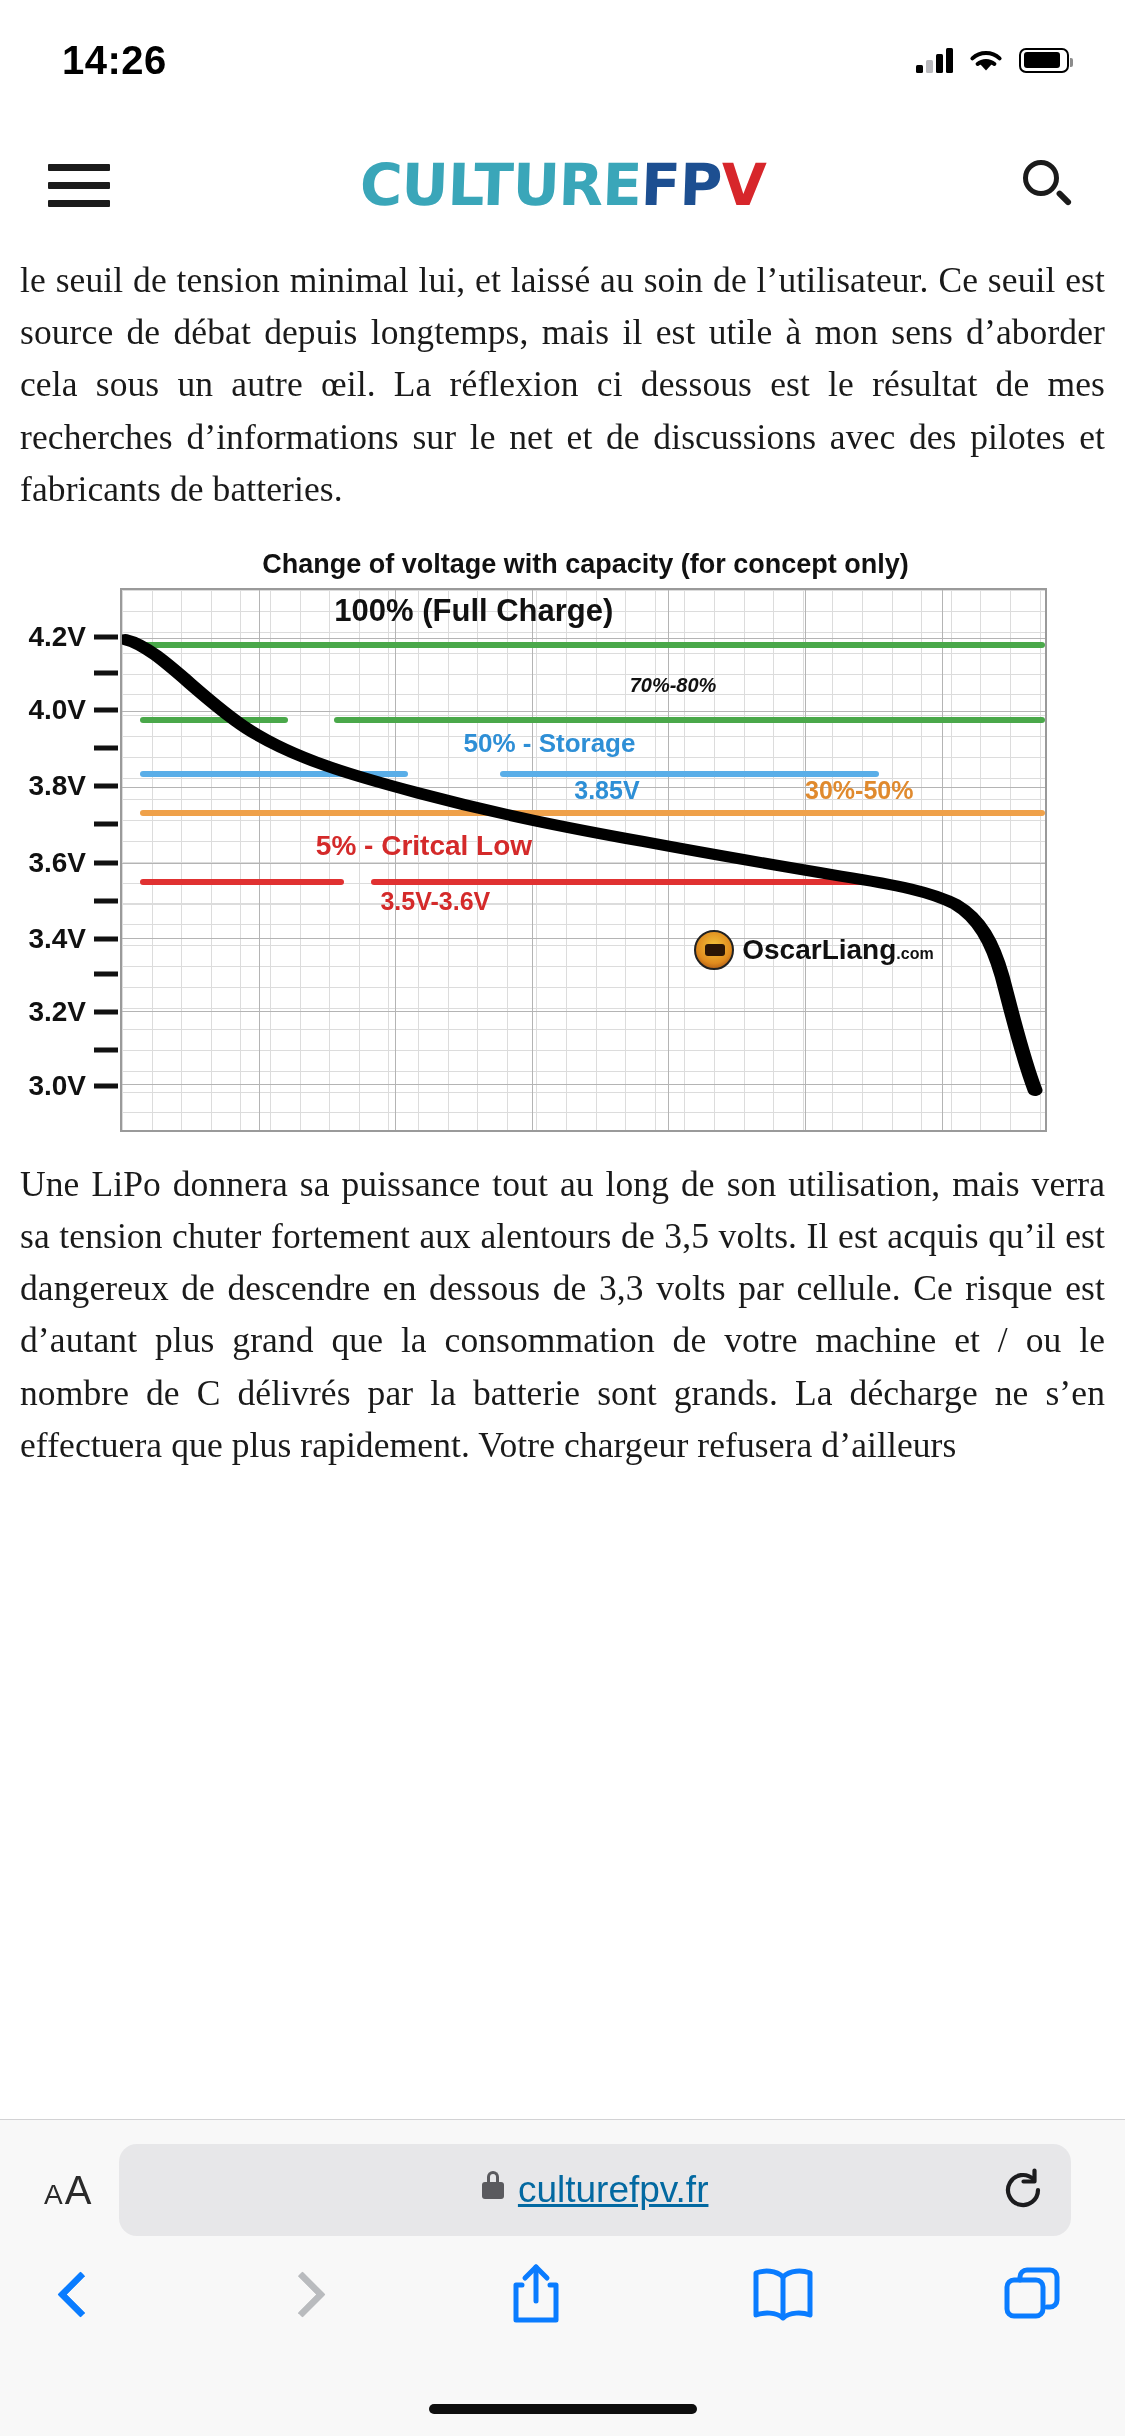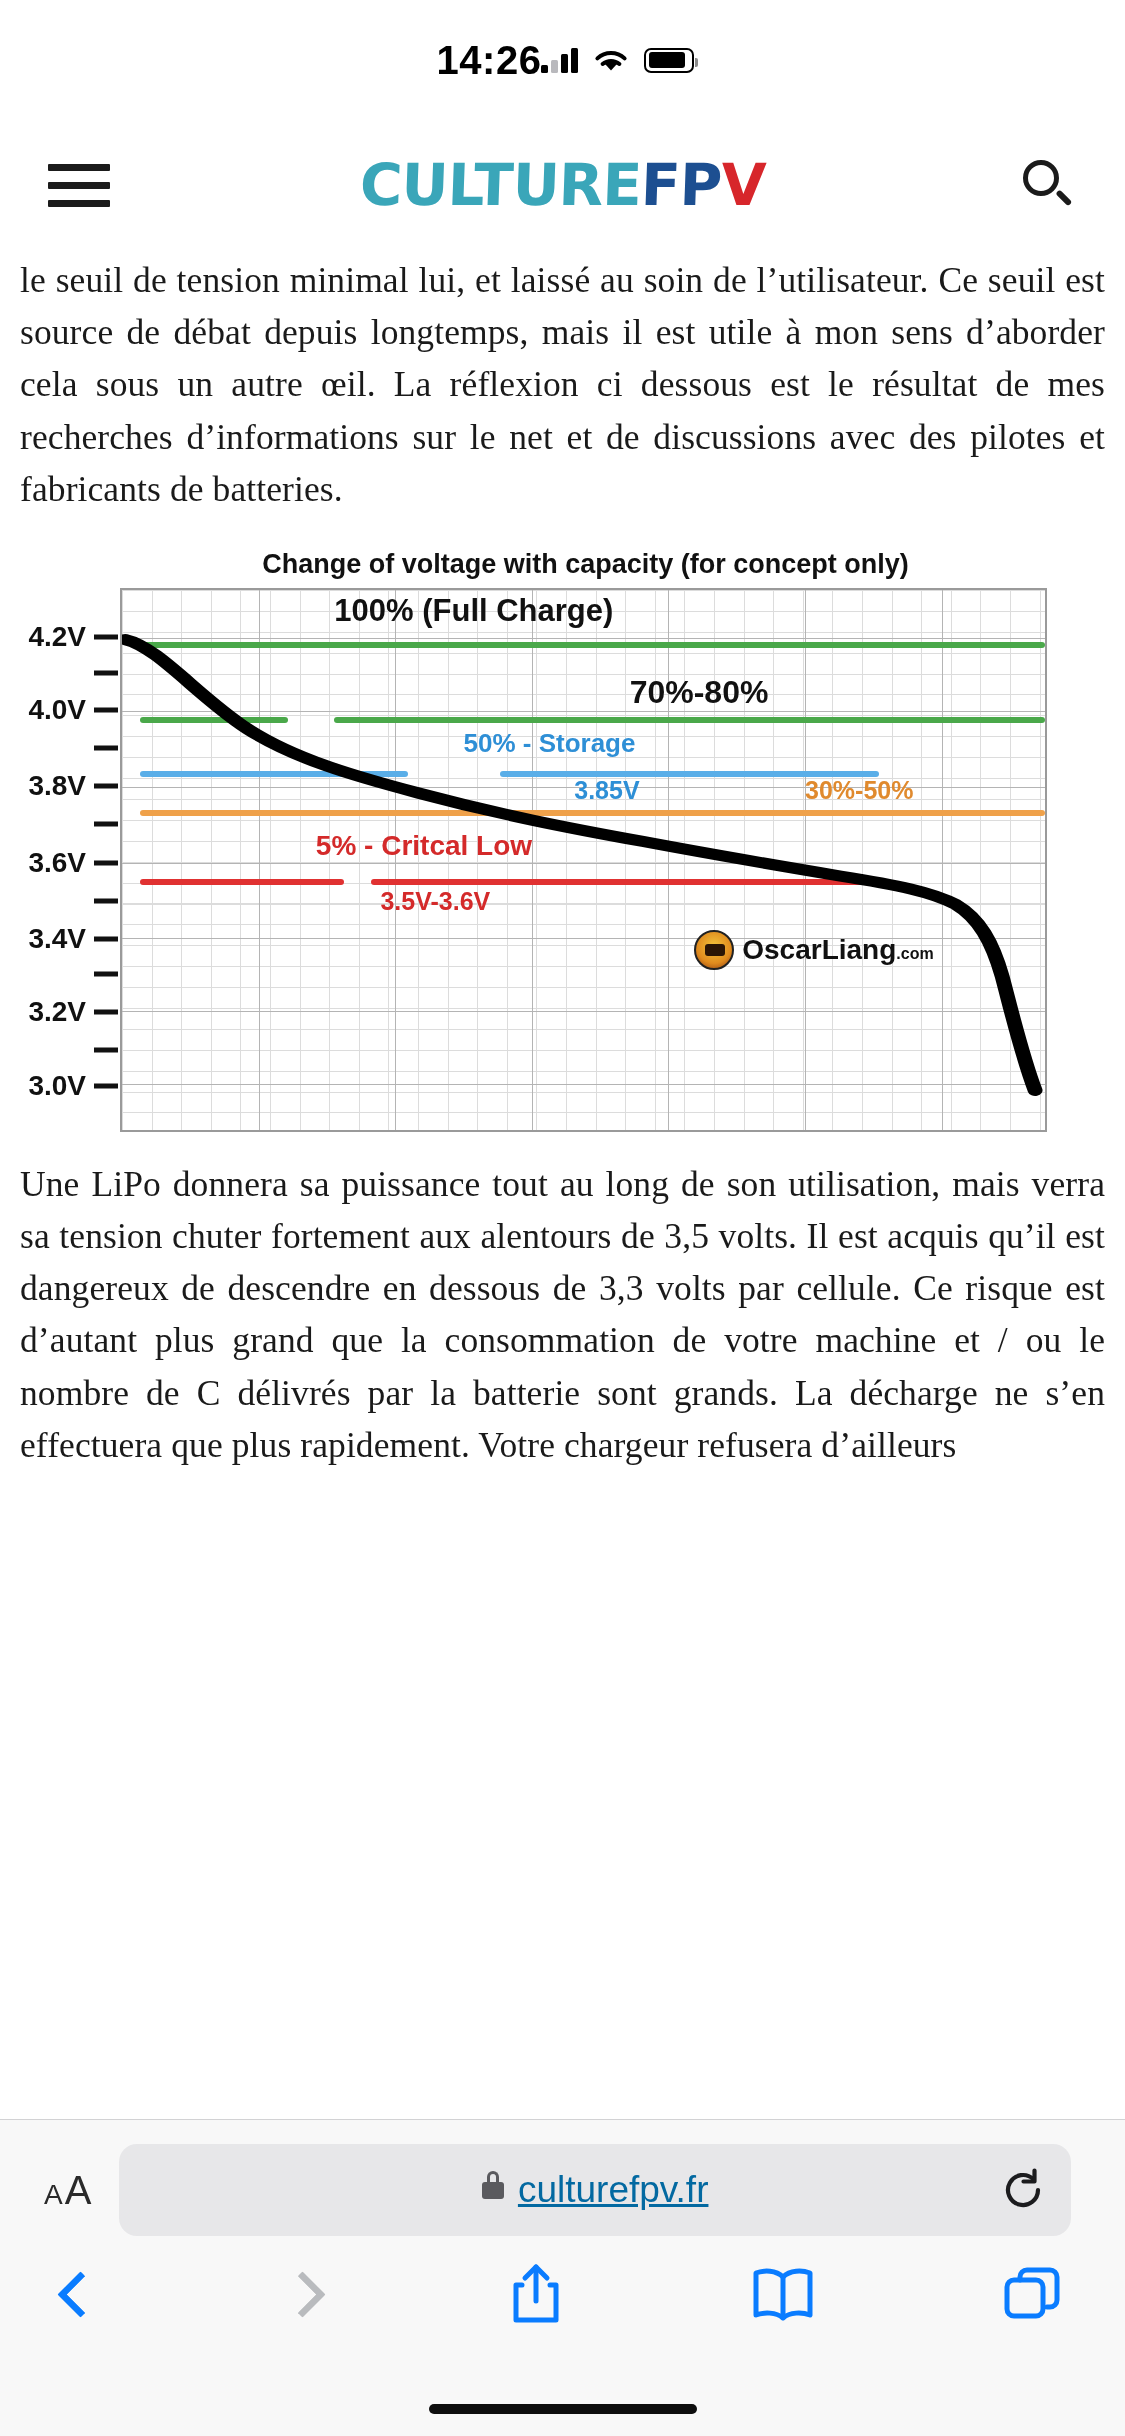"14:26" .status-bar { justify-content: center -> space-between }
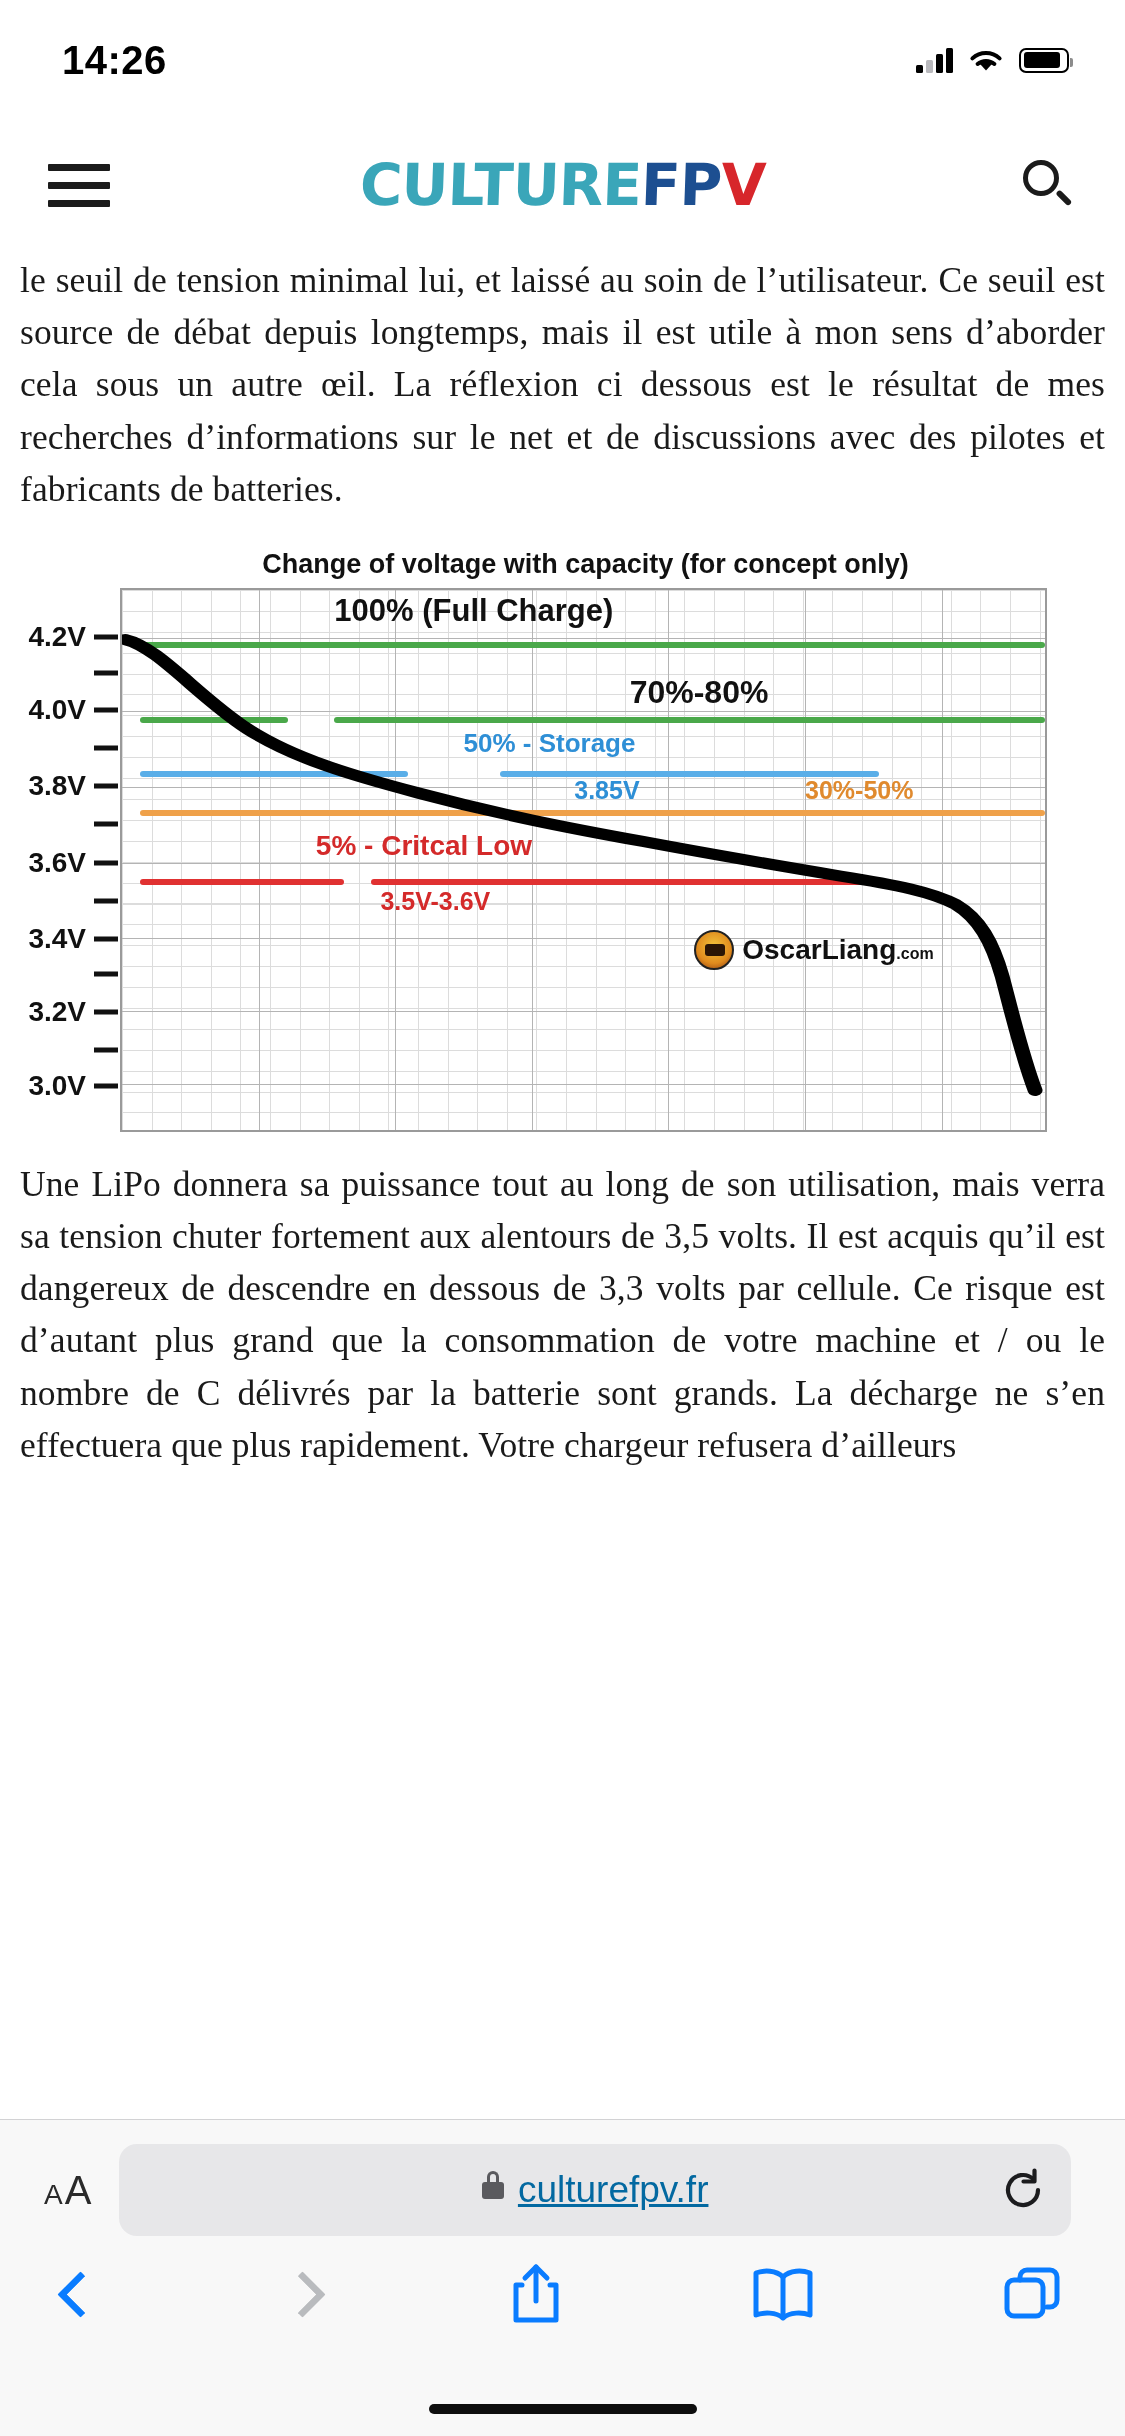"70%-80%" div.chart-label { font-size: 32px -> 20px; font-style: none -> italic }
